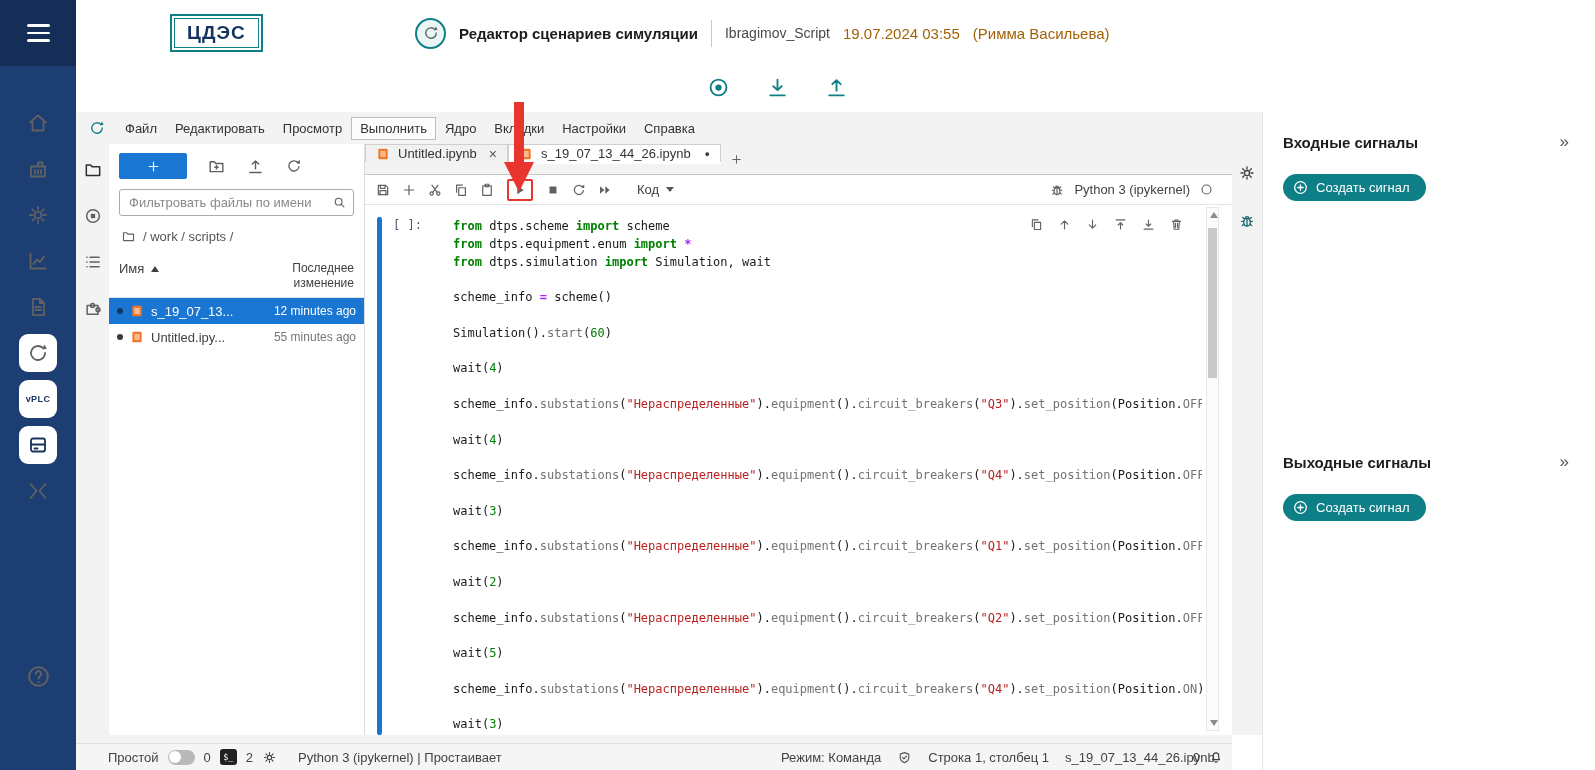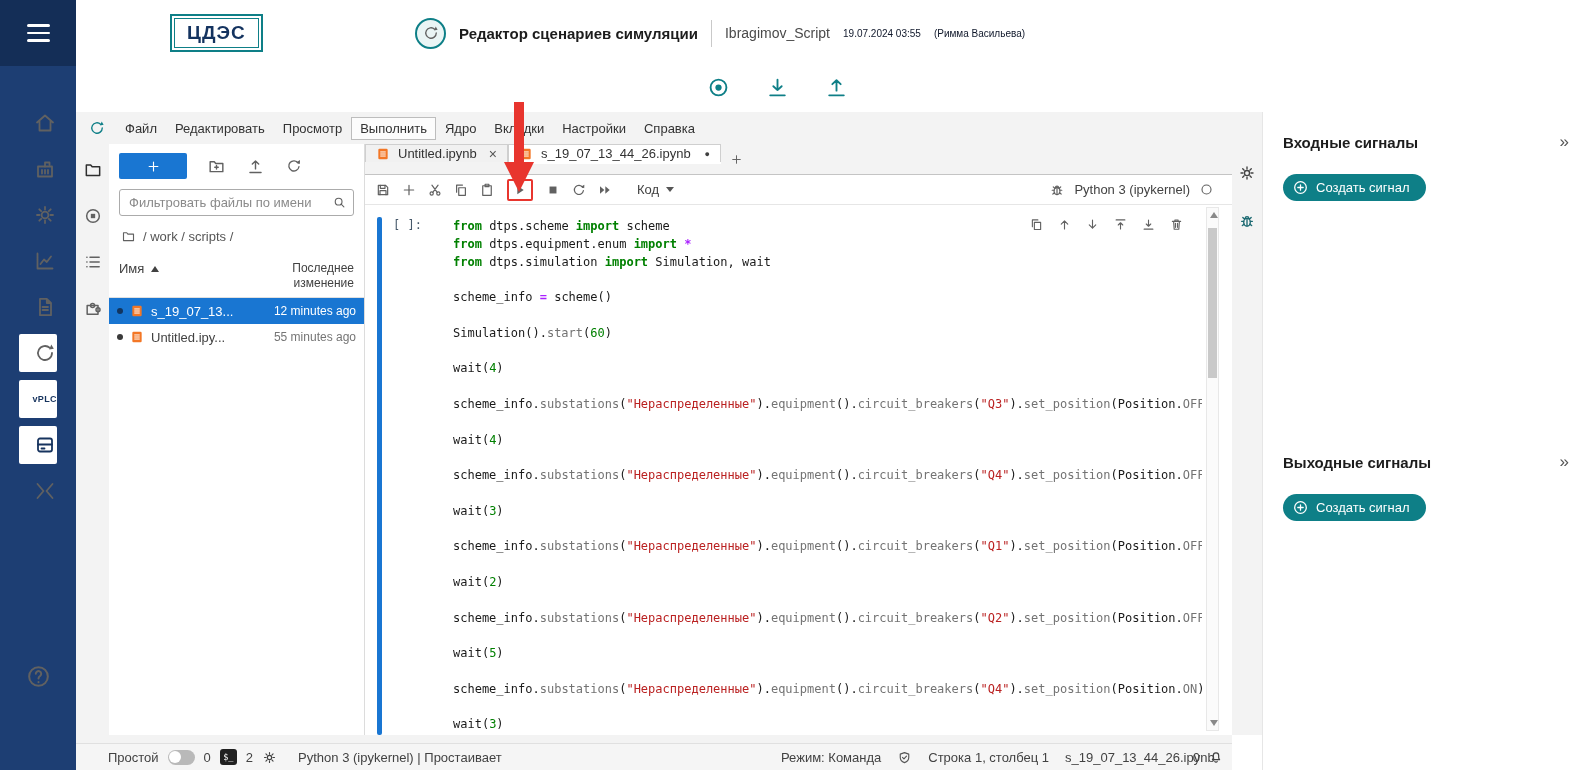"19.07.2024 03:55" .saved-at,.author { color: #0f172a -> #a16207; font-size: 10px -> 15px }
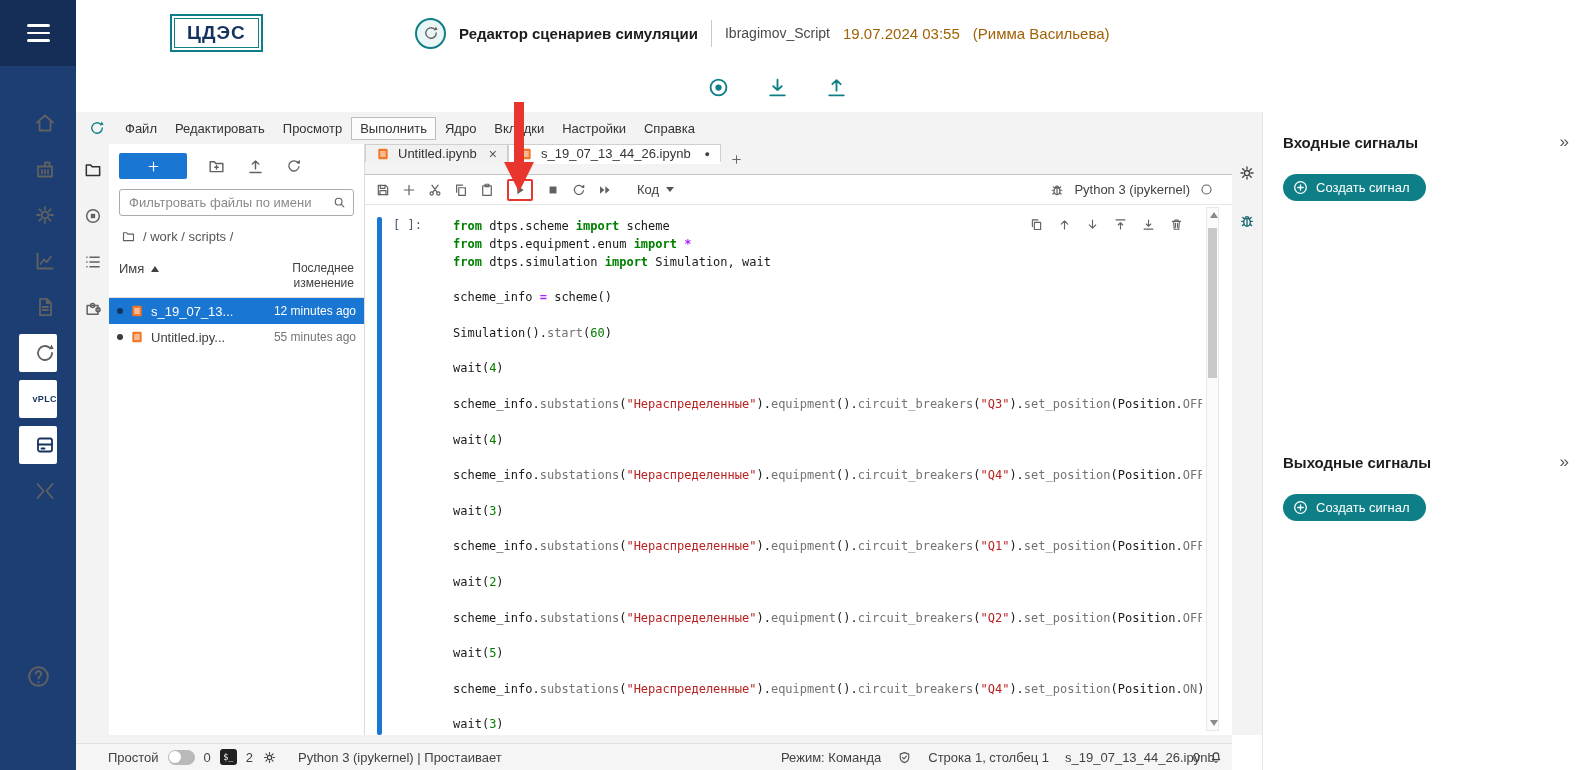"vPLC" .s-ico { border-radius: 2px -> 9px; justify-content: flex-end -> center }
